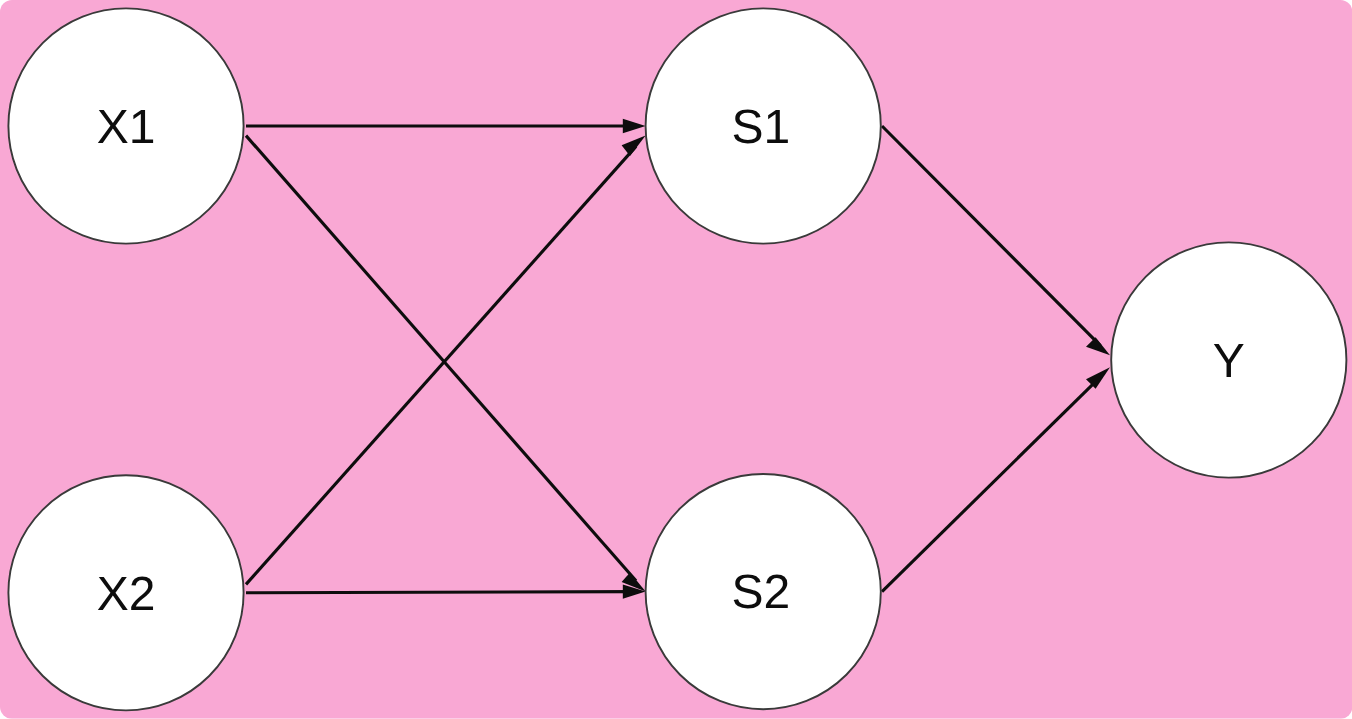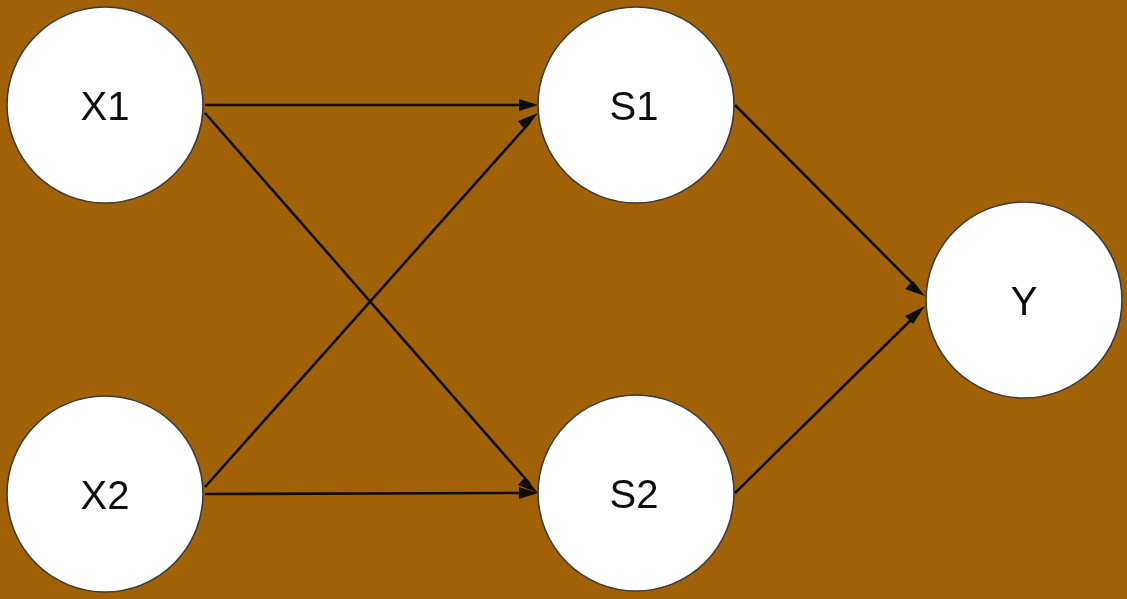"X1" #diagram-canvas { background: #a16207 -> #f9a8d4; border-radius: none -> 10px }
